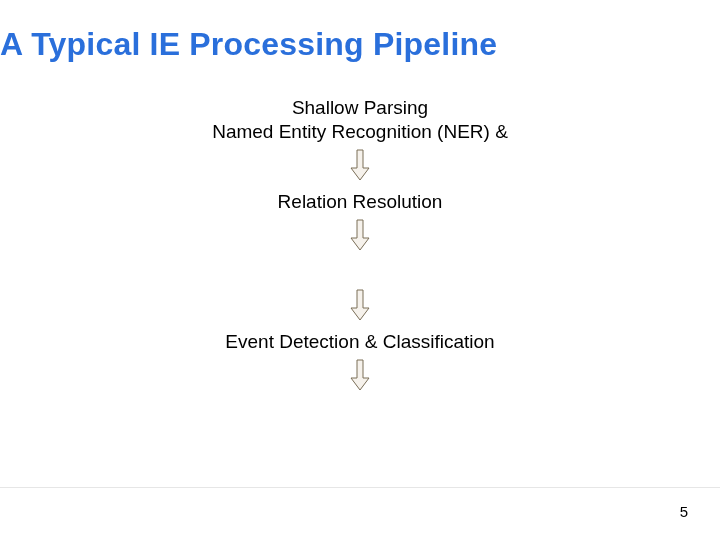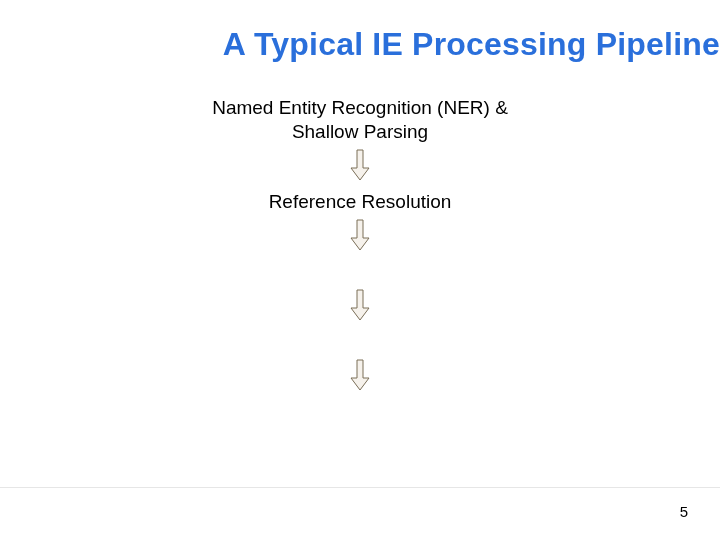"A Typical IE Processing Pipeline" .title { text-align: right -> left }
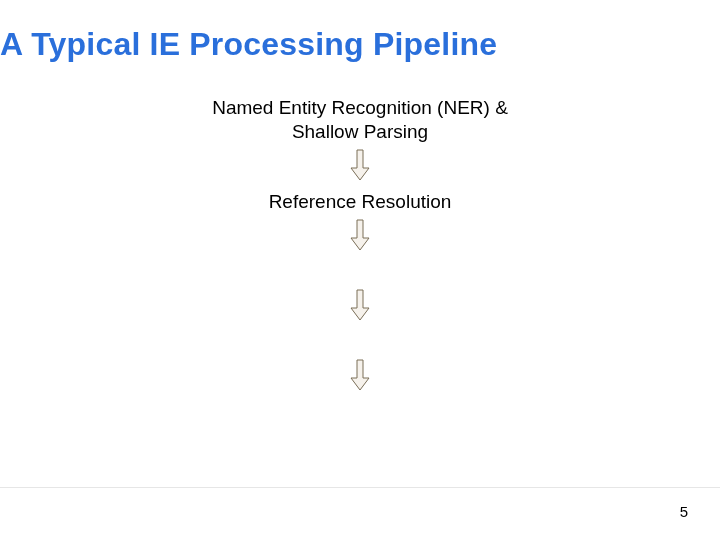"Named Entity Recognition (NER) &" span.line { order: before "Shallow Parsing" -> after "Shallow Parsing" }
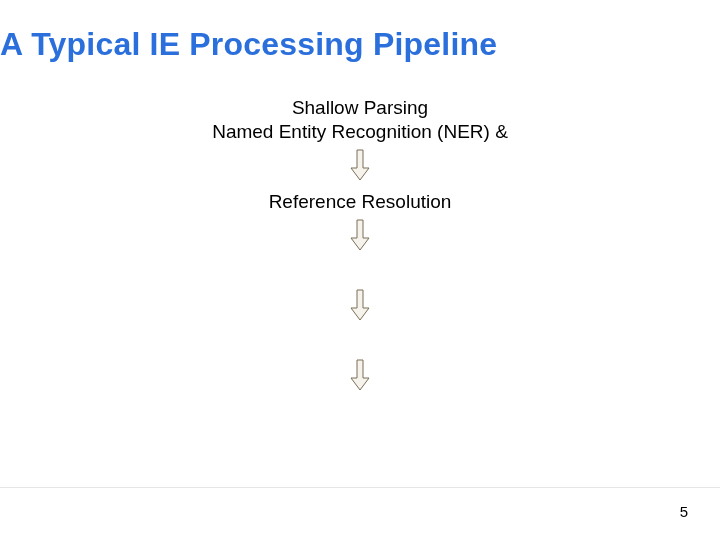"Reference Resolution" div.step { text: Reference -> Relation }
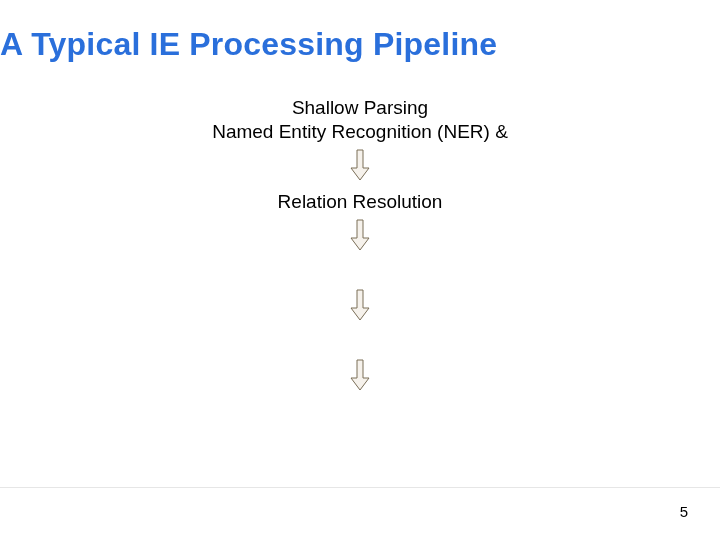"Event Detection & Classification" div.step { html: none -> <div>Event Detection &amp; Classification</div> }
